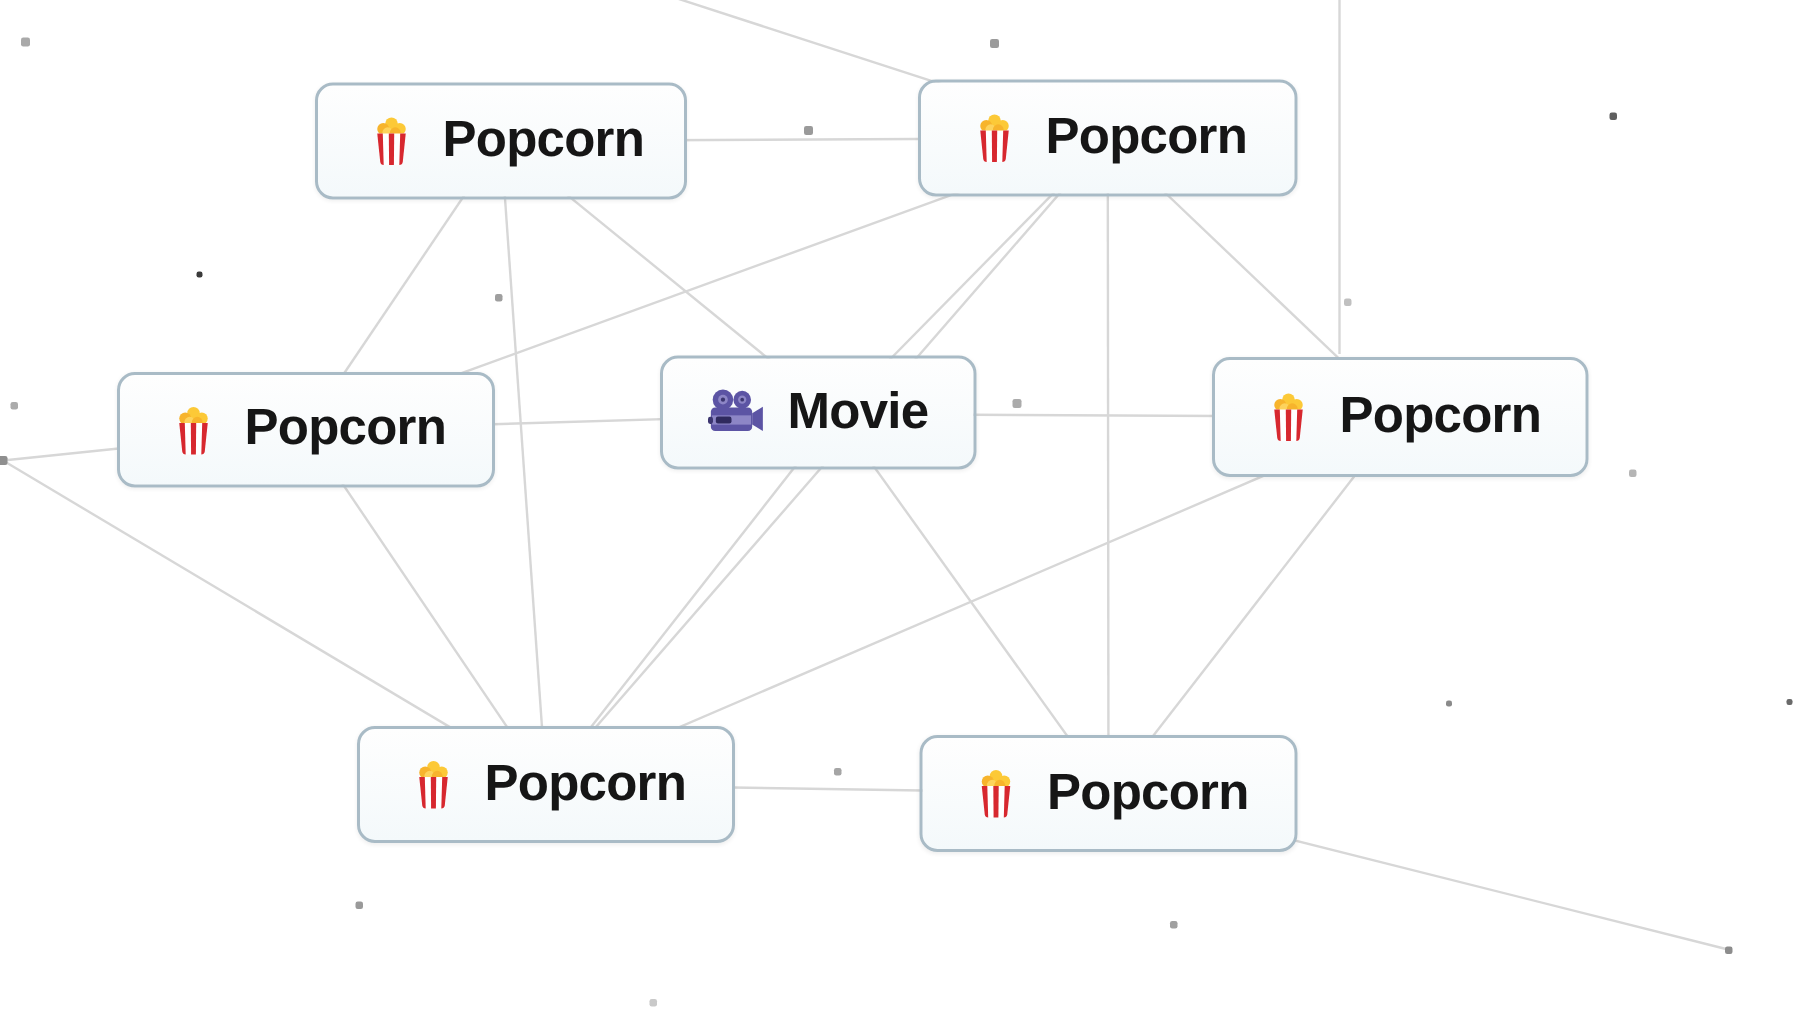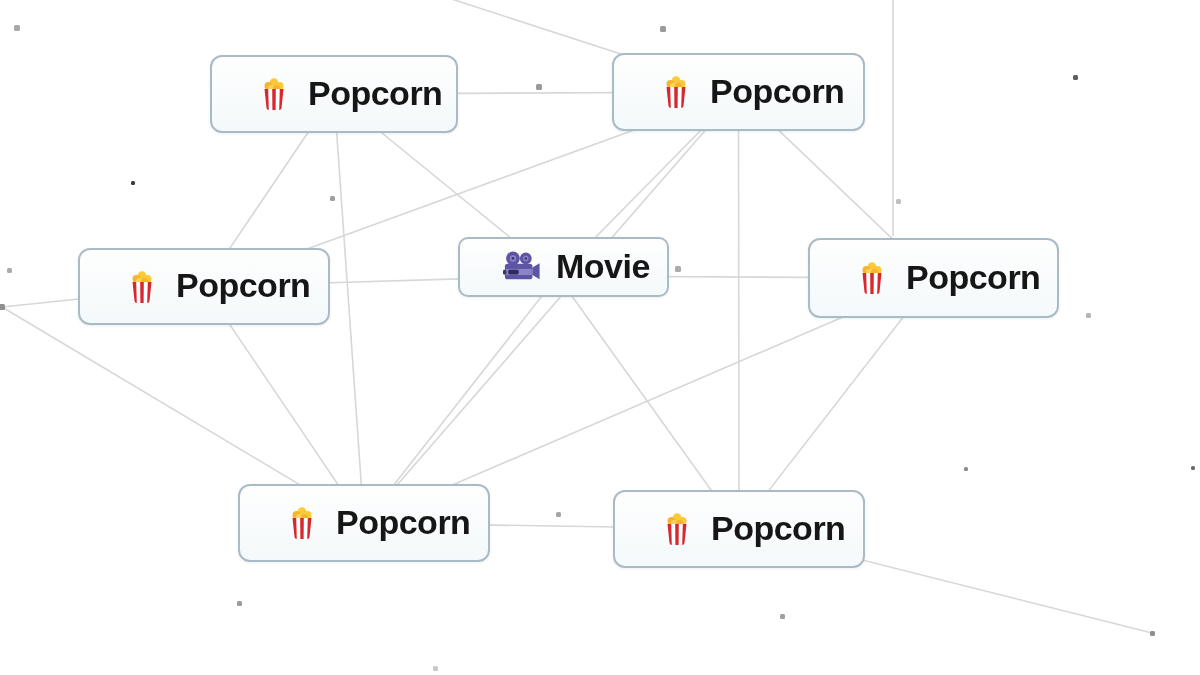"Popcorn" .tile { padding-left: 43px -> 30px }
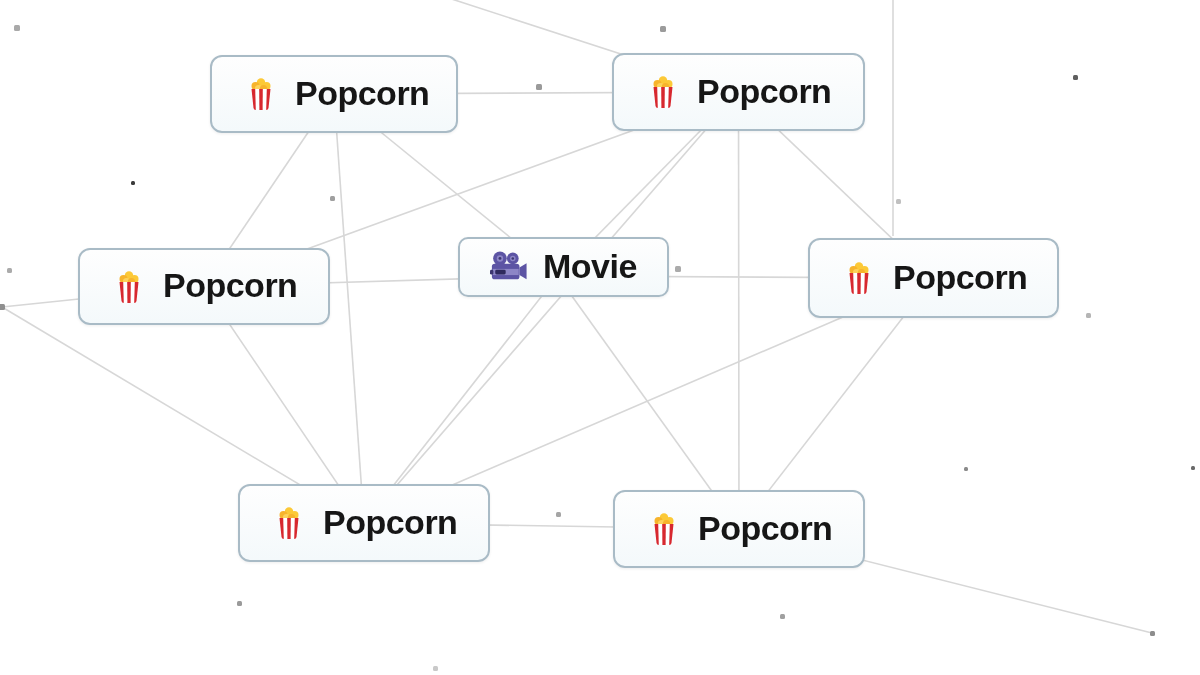"Movie" div.tile { border-radius: 10px -> none; height: 60px -> 76px; left: 458px -> 440px }
